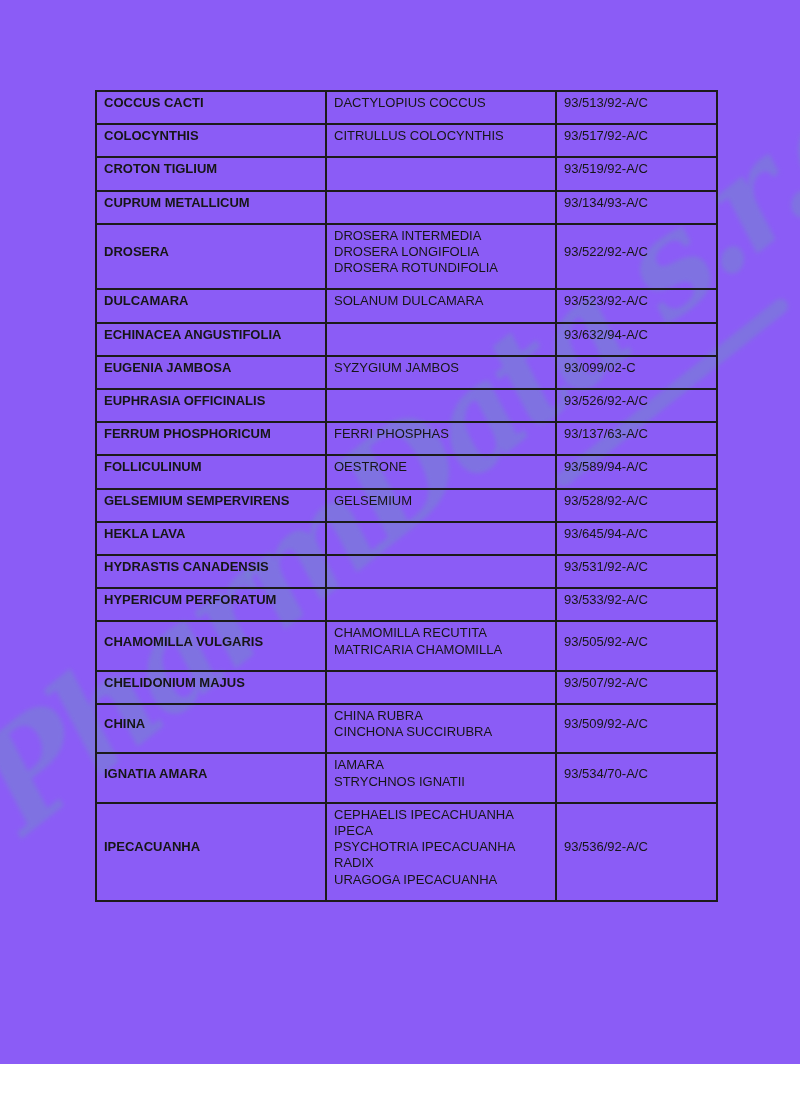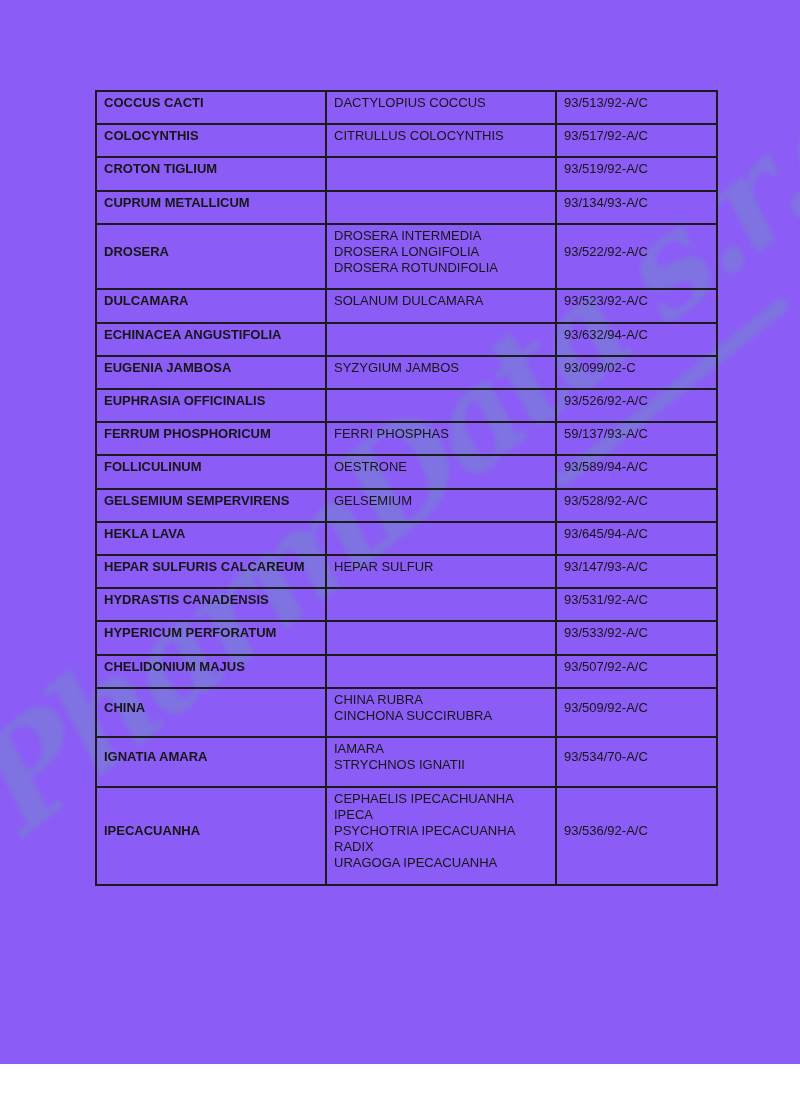"59/137/93-A/C" td.c3 { text: 59/137/93-A/C -> 93/137/63-A/C }
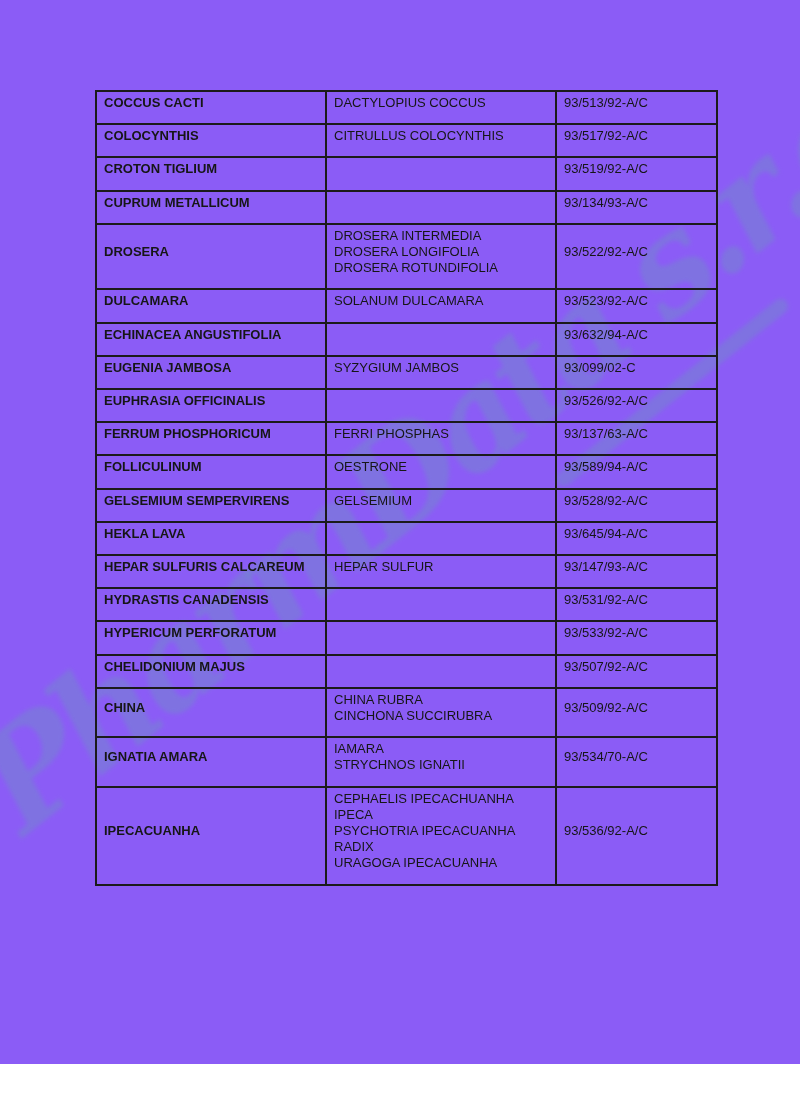"HEPAR SULFURIS CALCAREUM" tr { html: <tr> <td>HEPAR SULFURIS CALCAREUM</td> <td> <div>HEPAR SULFUR</div> </td> <td>93/147/93-A/C</td> </tr> -> none }
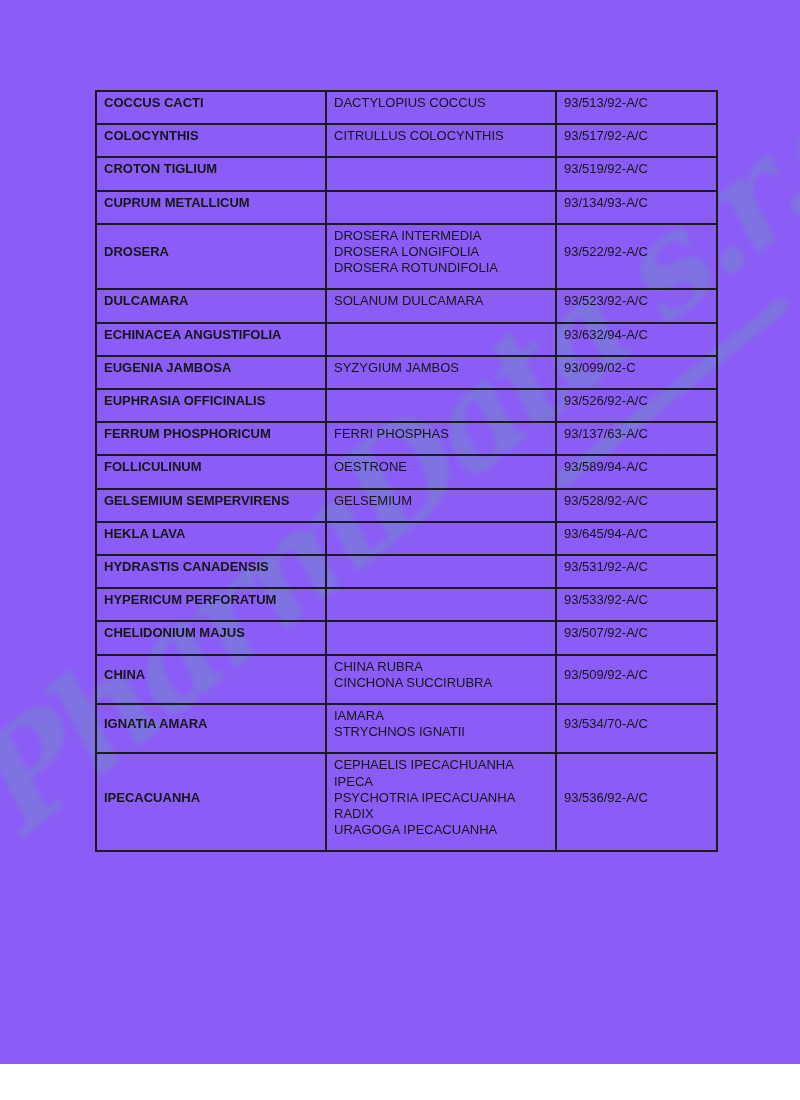"CHAMOMILLA VULGARIS" tr { html: none -> <tr> <td>CHAMOMILLA VULGARIS</td> <td> <div>CHAMOMILLA RECUTITA</div> <div>MATRICARIA CHAMOMILLA</div> </td> <td>93/505/92-A/C</td> </tr> }
